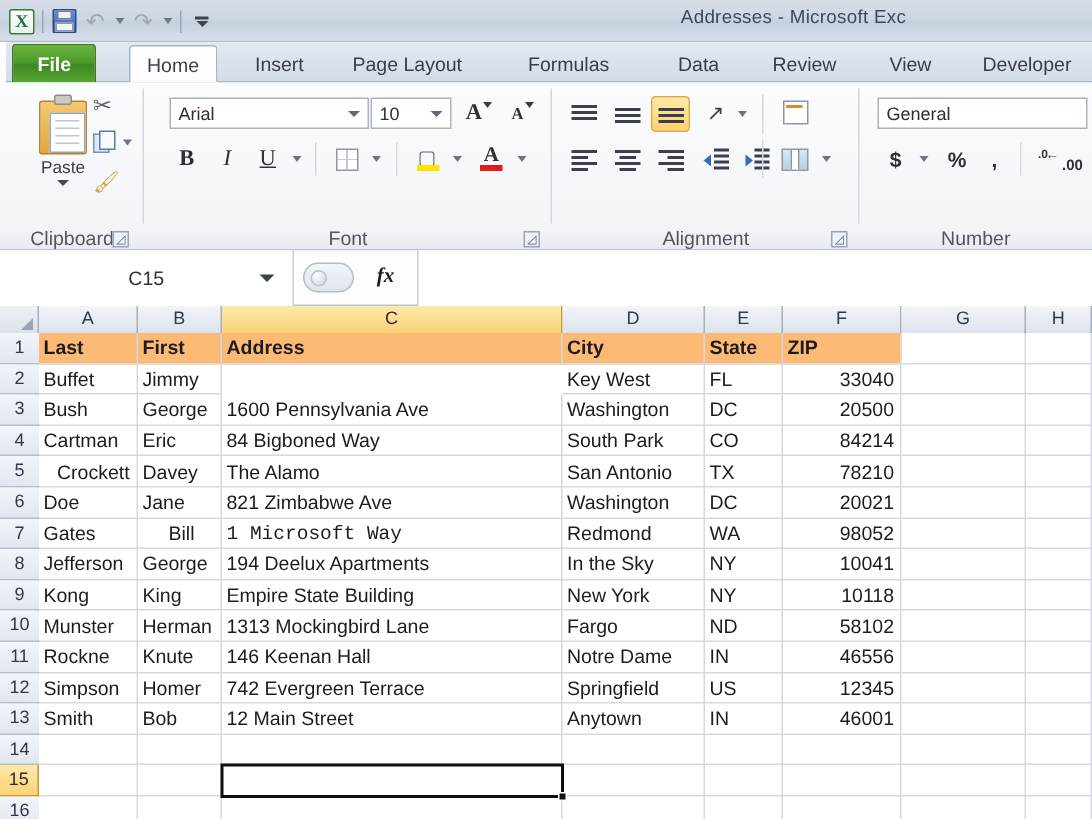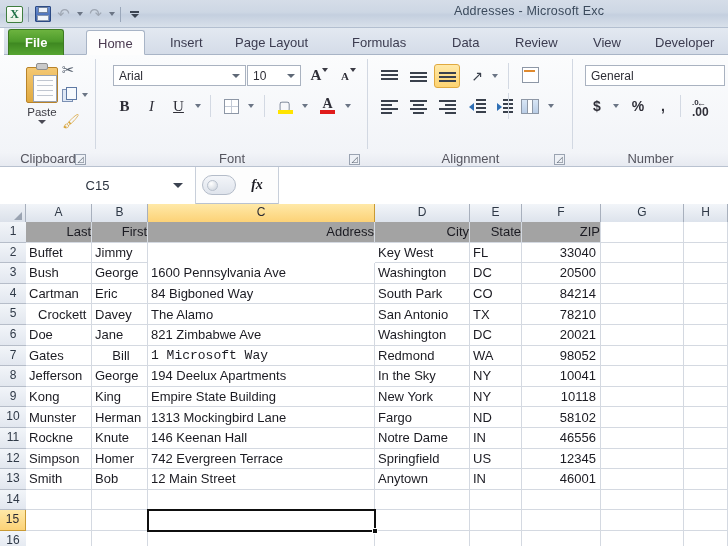".00" span { font-size: 12px -> 10px; left: 0 -> 16px }
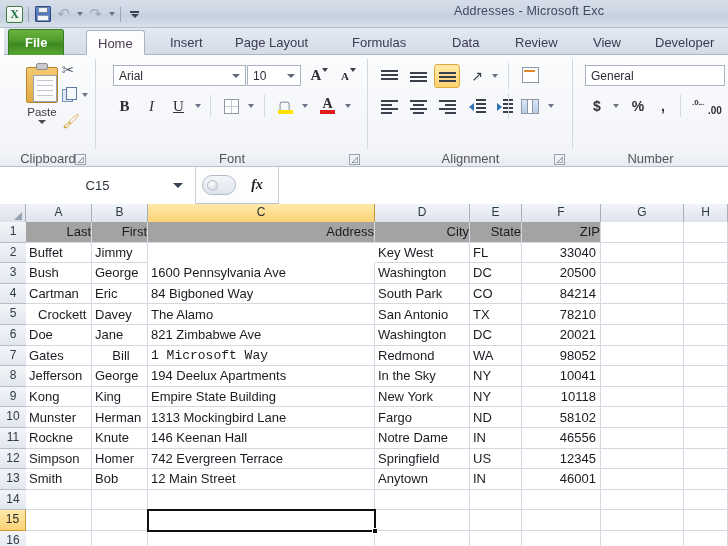"Last" .cell.hdr { background: #a3a3a3 -> #fdba74; font-weight: normal -> bold; justify-content: flex-end -> none }
